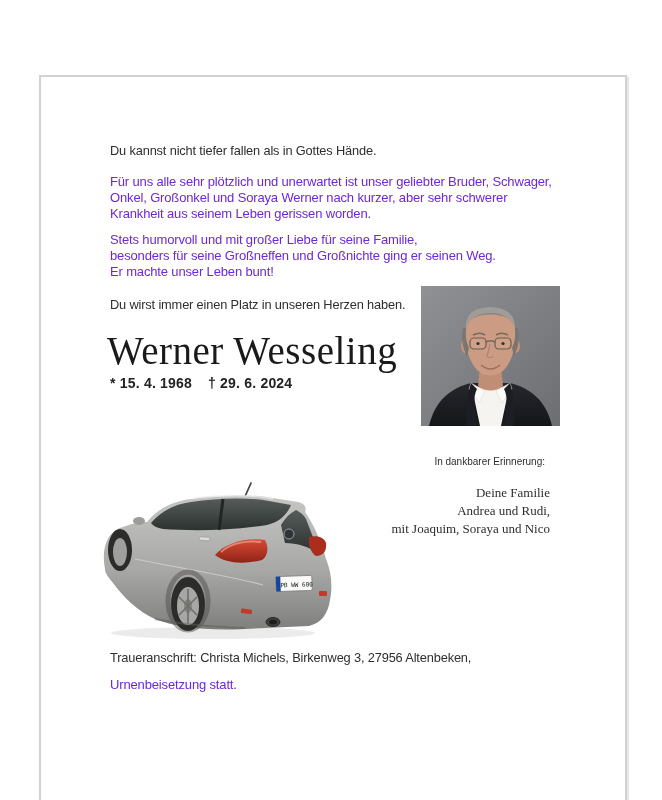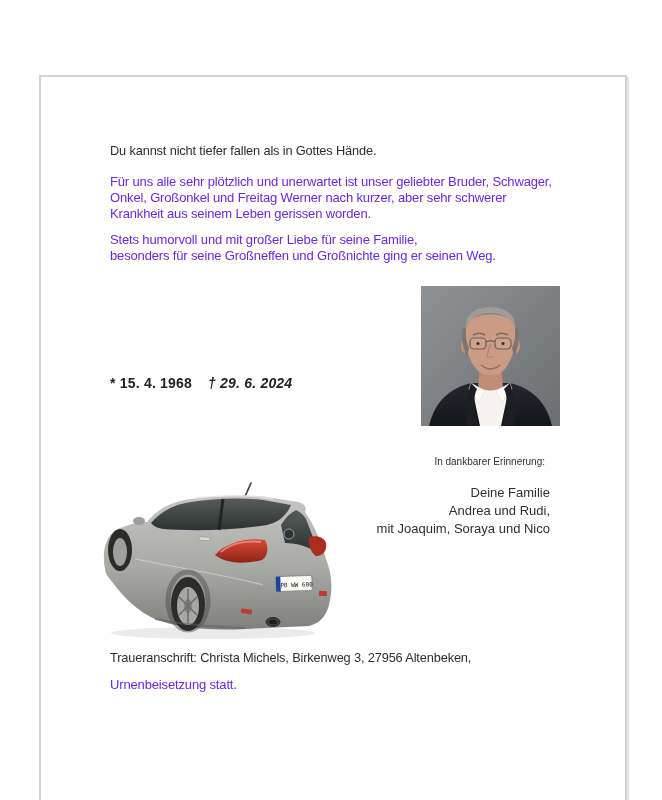"Onkel, Großonkel und Freitag Werner" div.pline { text: Freitag -> Soraya }
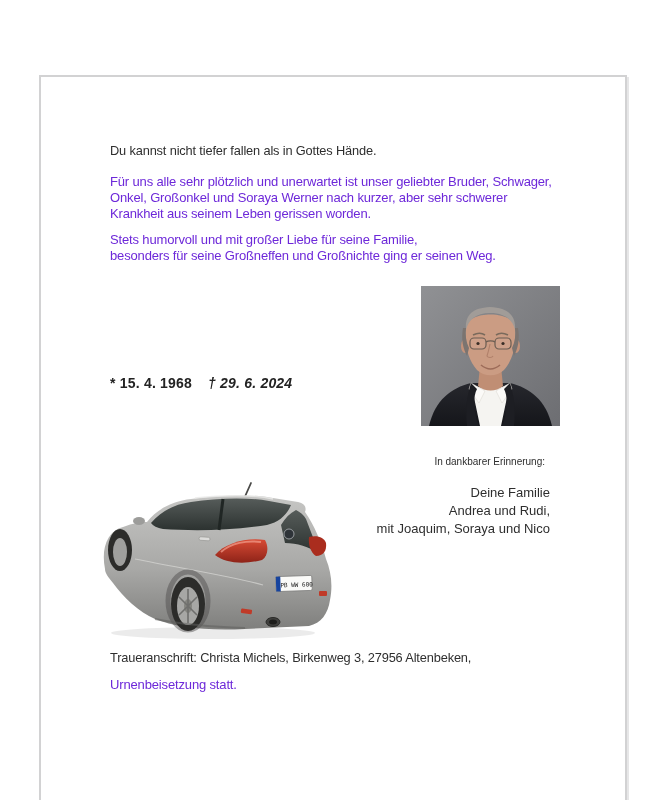"Er machte unser Leben bunt!" div.pline { html: none -> <div>Er machte unser Leben bunt!</div> }
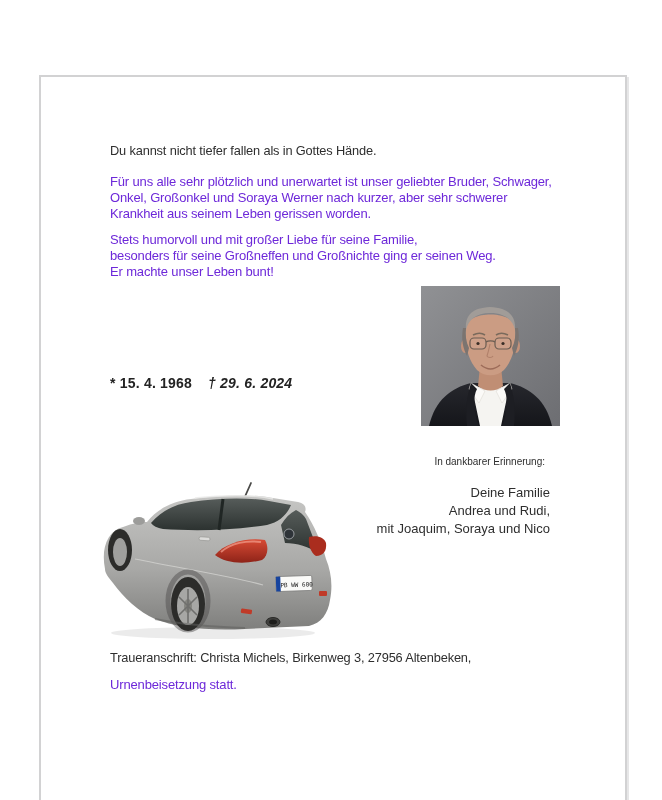"Du wirst immer einen Platz" div.tline { html: none -> <div>Du wirst immer einen Platz in unseren Herzen haben.</div> }
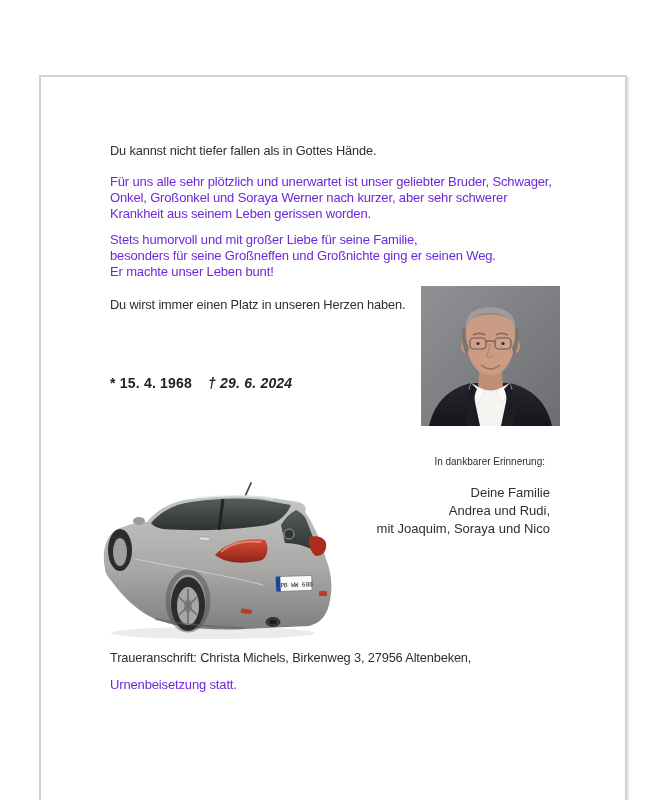"Werner Wesseling" div.deceased-name { html: none -> <div>Werner Wesseling</div> }
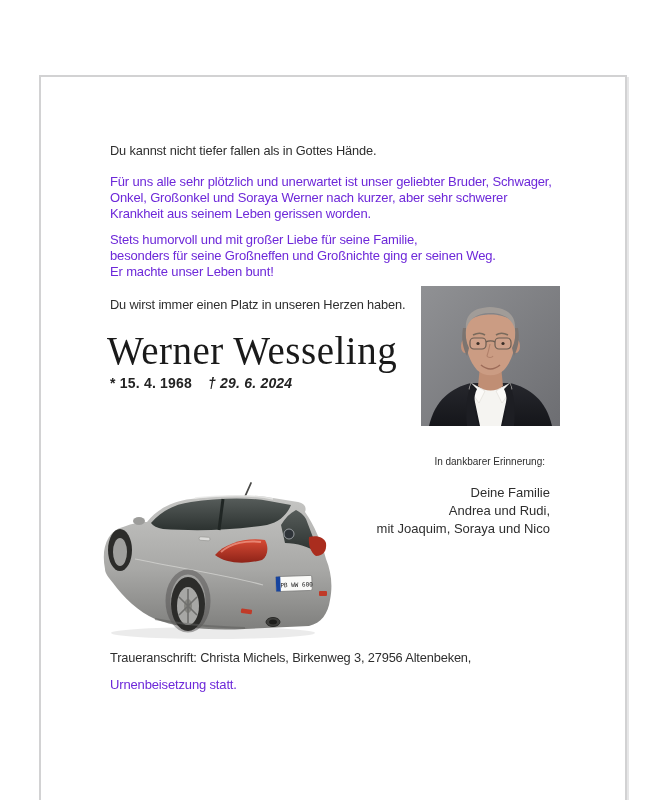"† 29. 6. 2024" .dates .death { font-style: italic -> none }
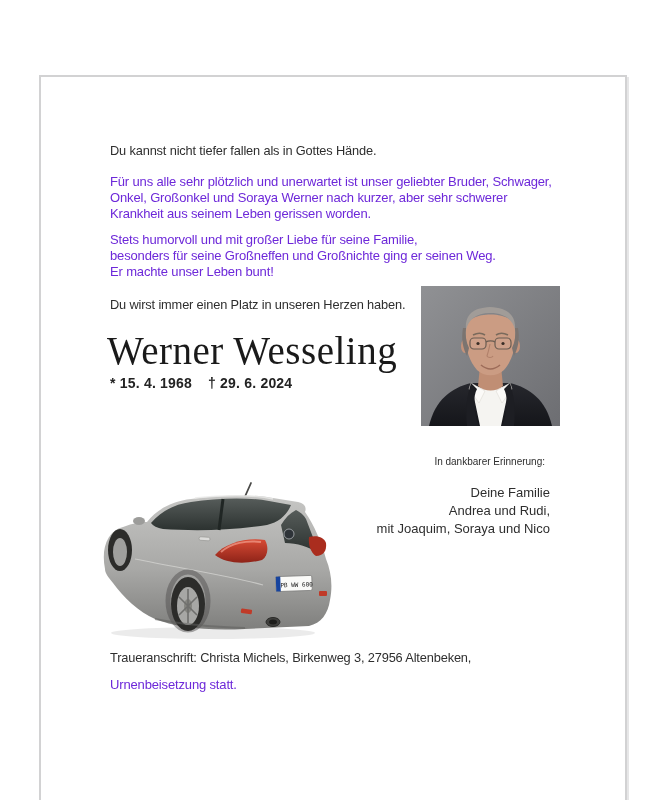"Deine Familie" .family { font-family: none -> Liberation Serif, serif }
